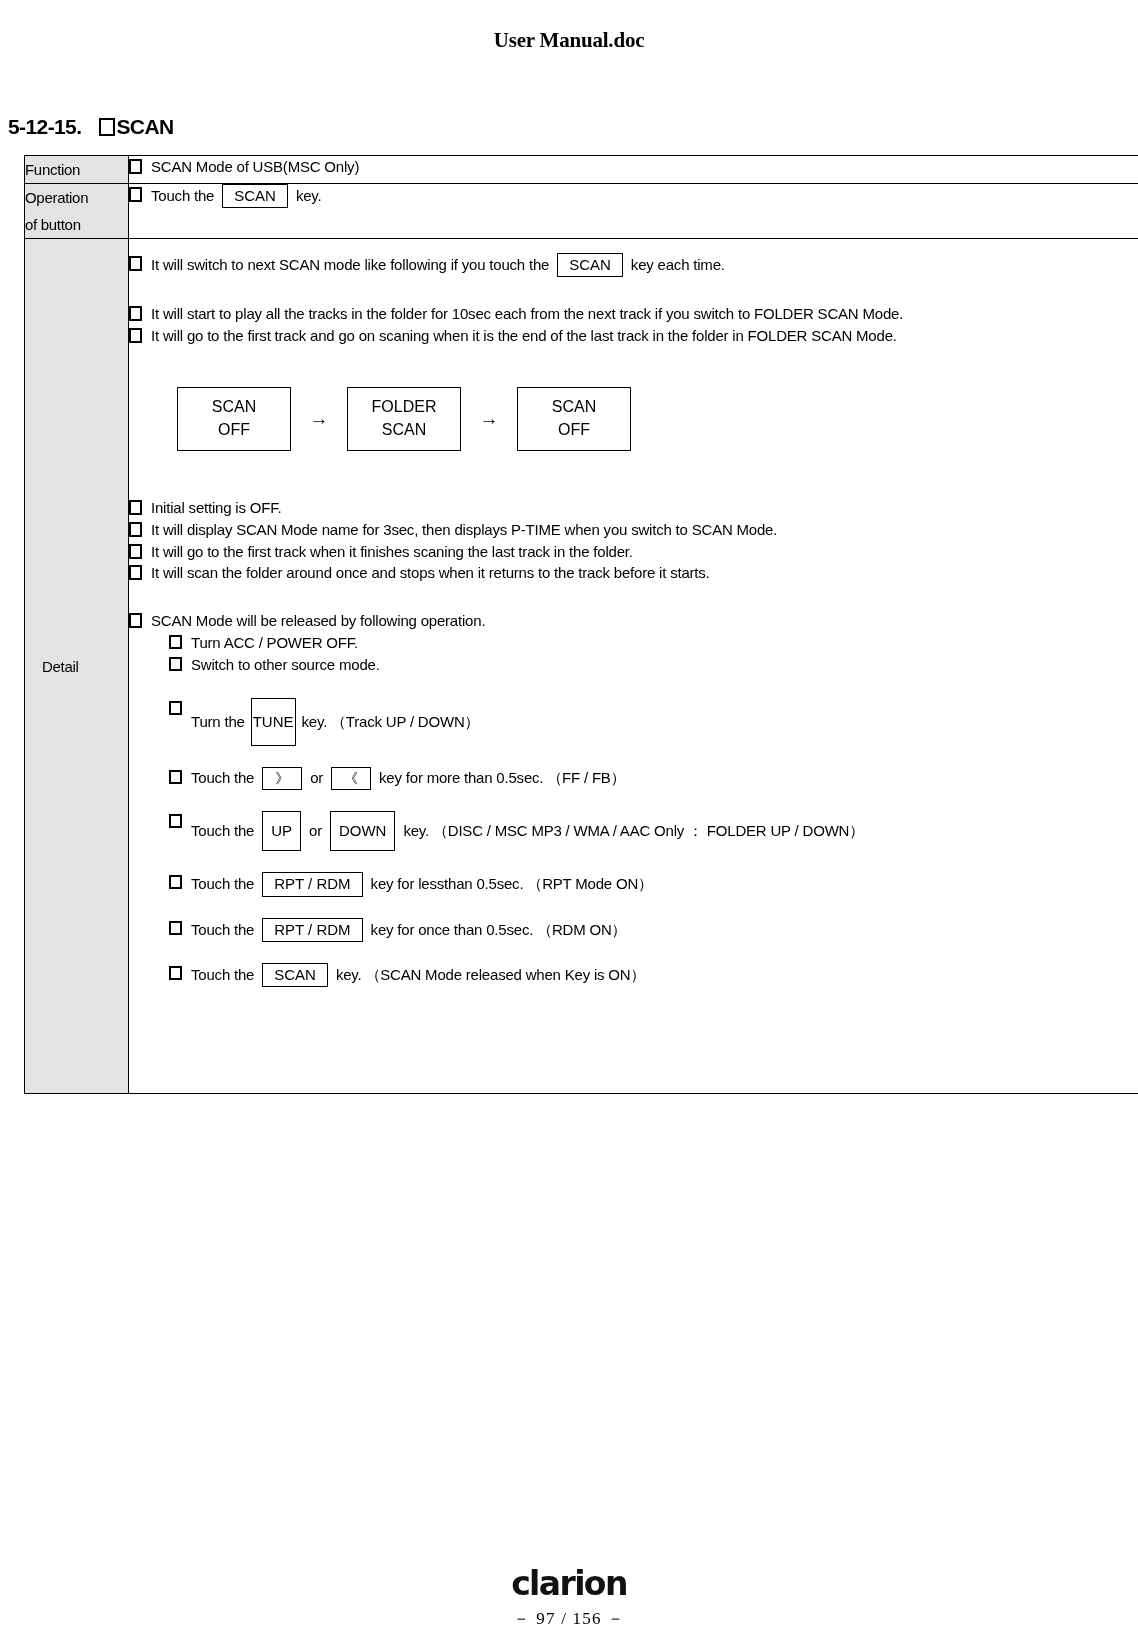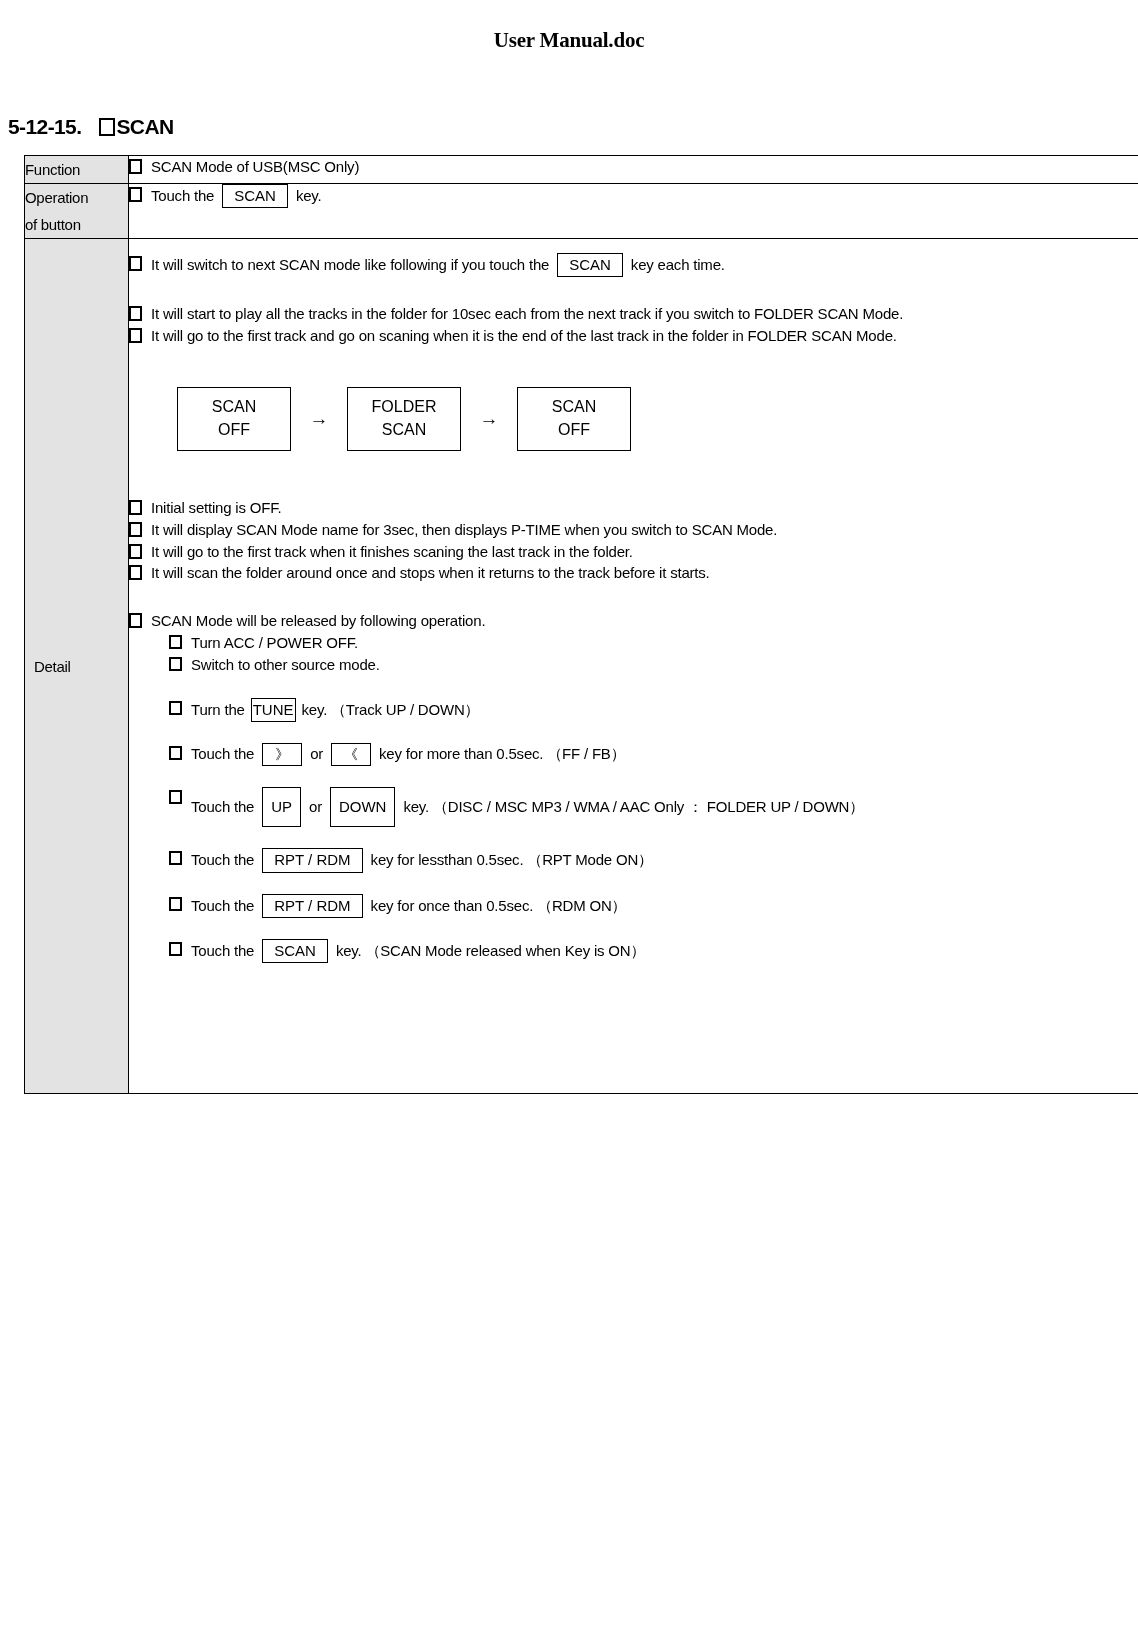"Detail" td.label.detail-label { padding-left: 9px -> 17px }
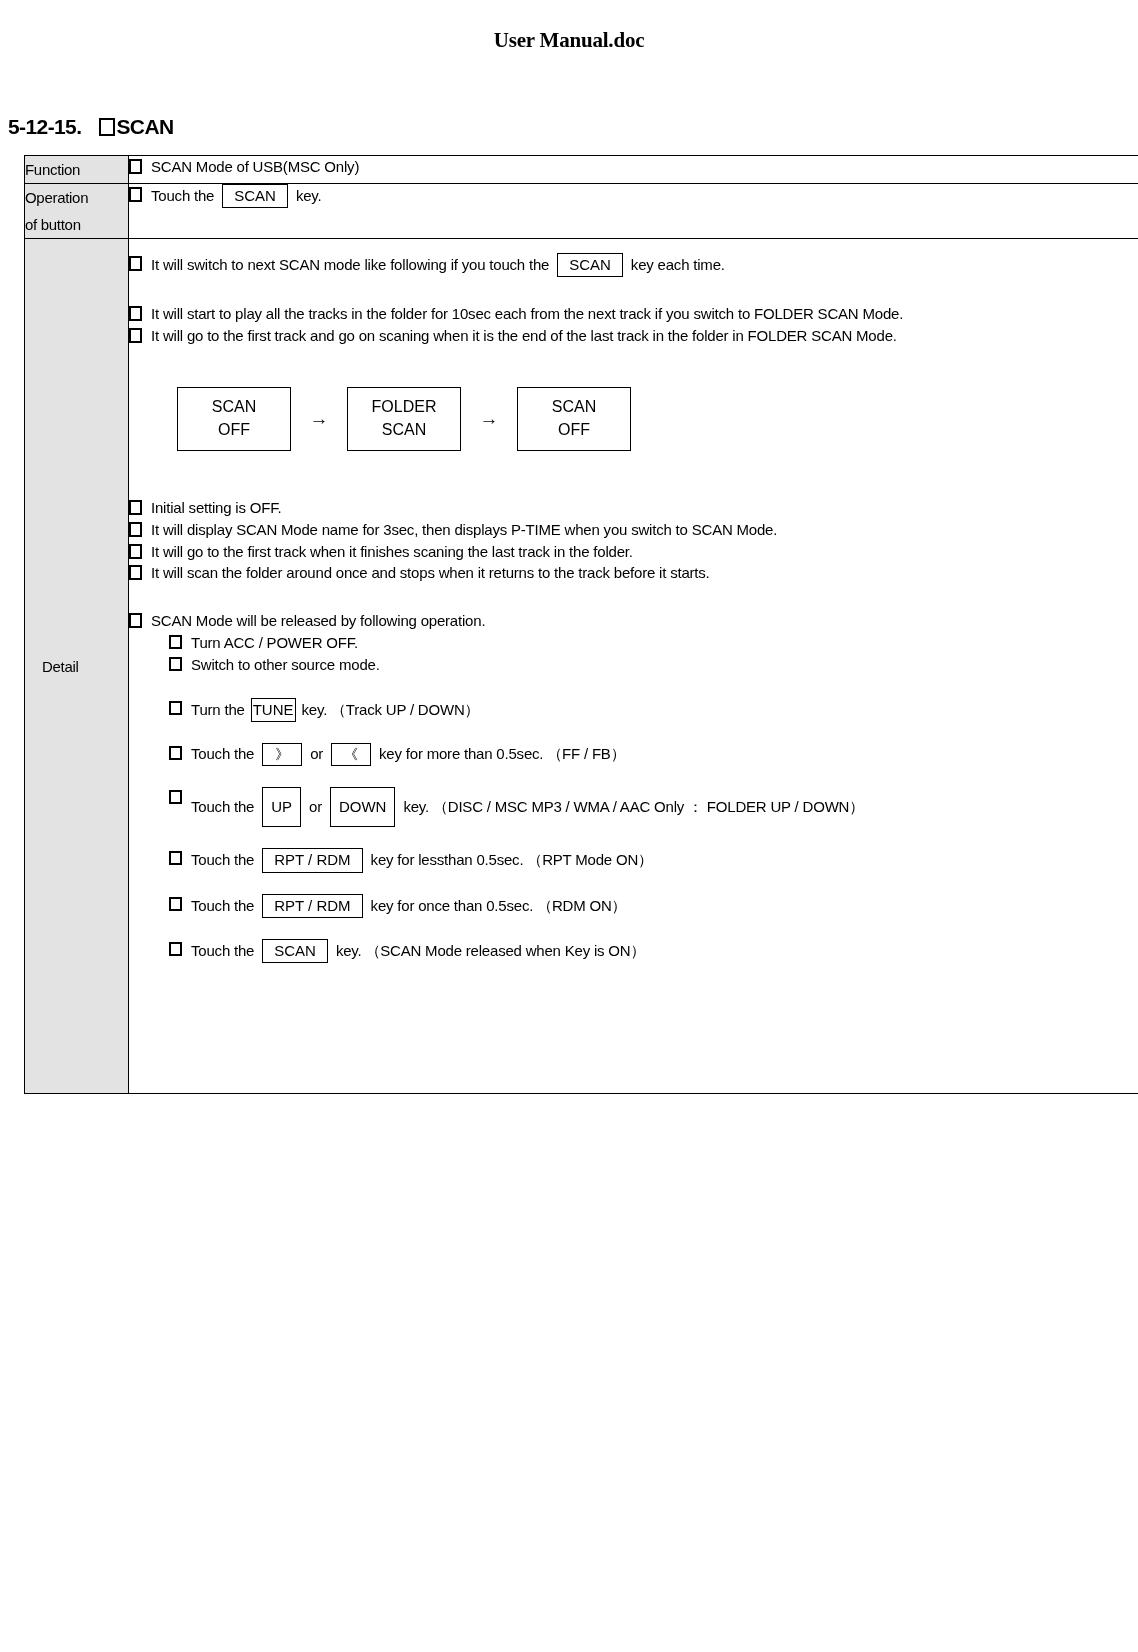"TUNE" .key.tight { padding: 1px 1px -> 13px 1px }
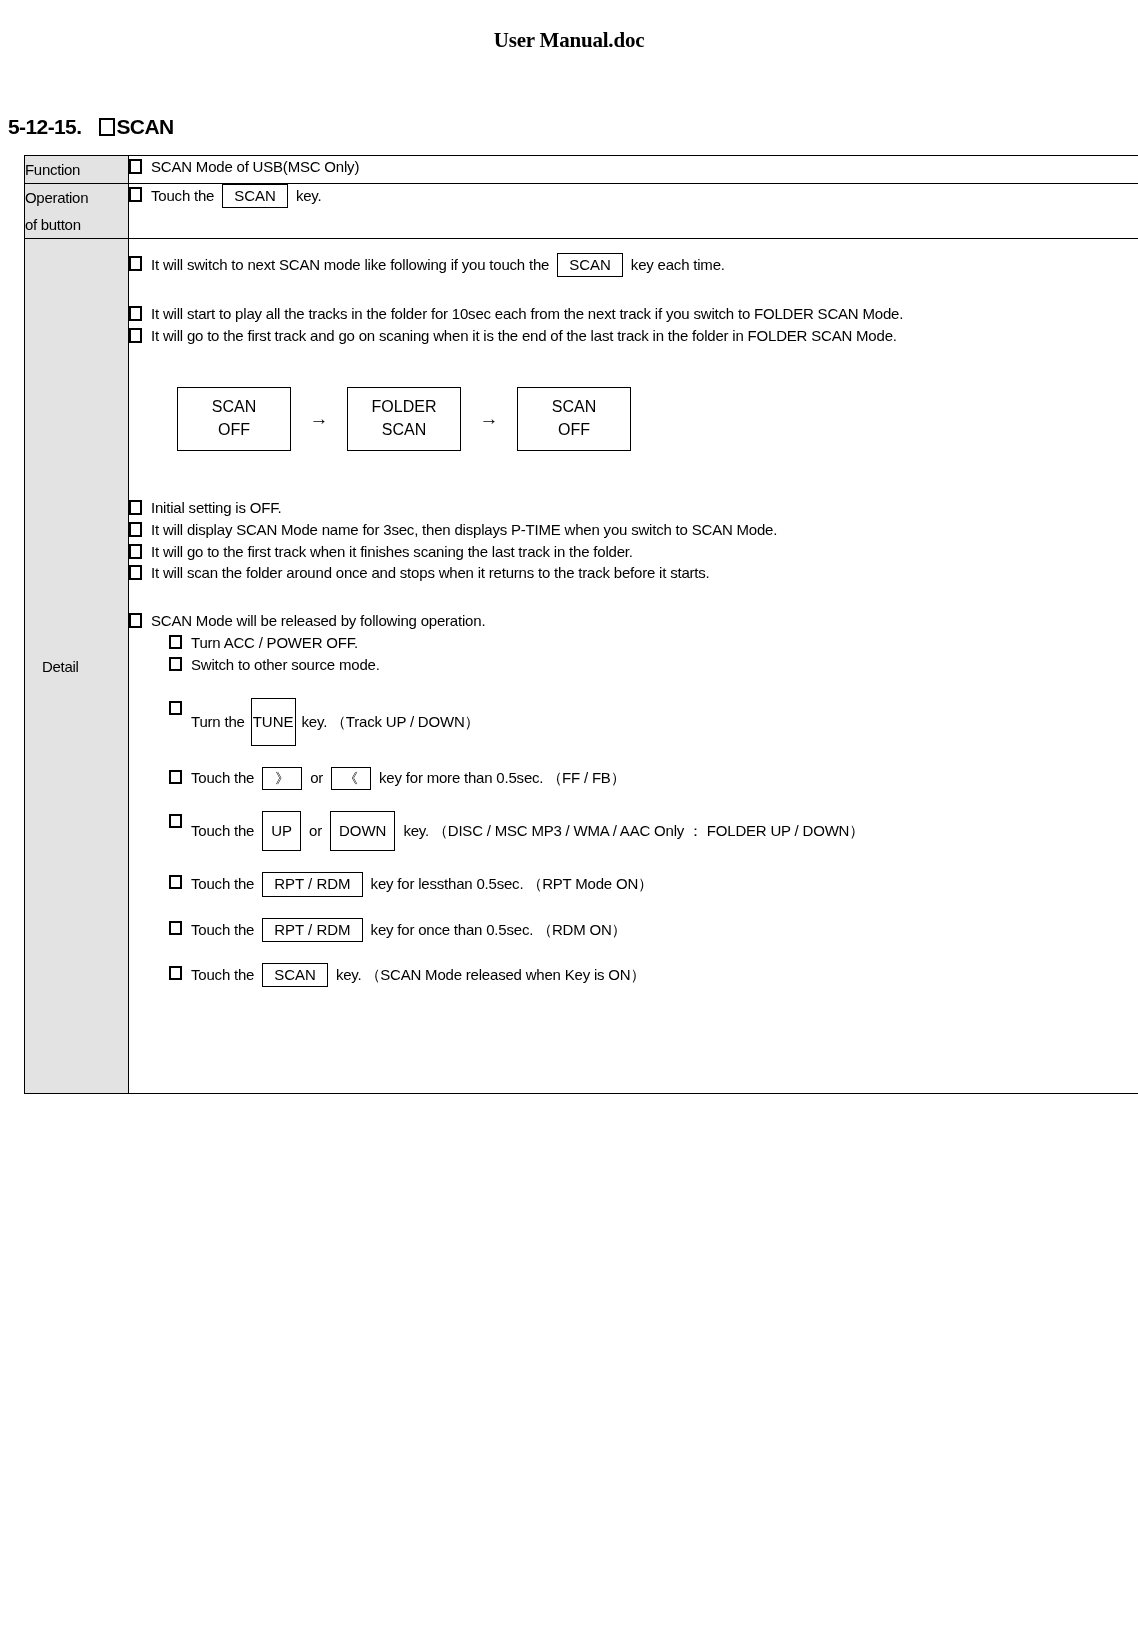"clarion" div.logo { html: none -> <div>clarion</div> }
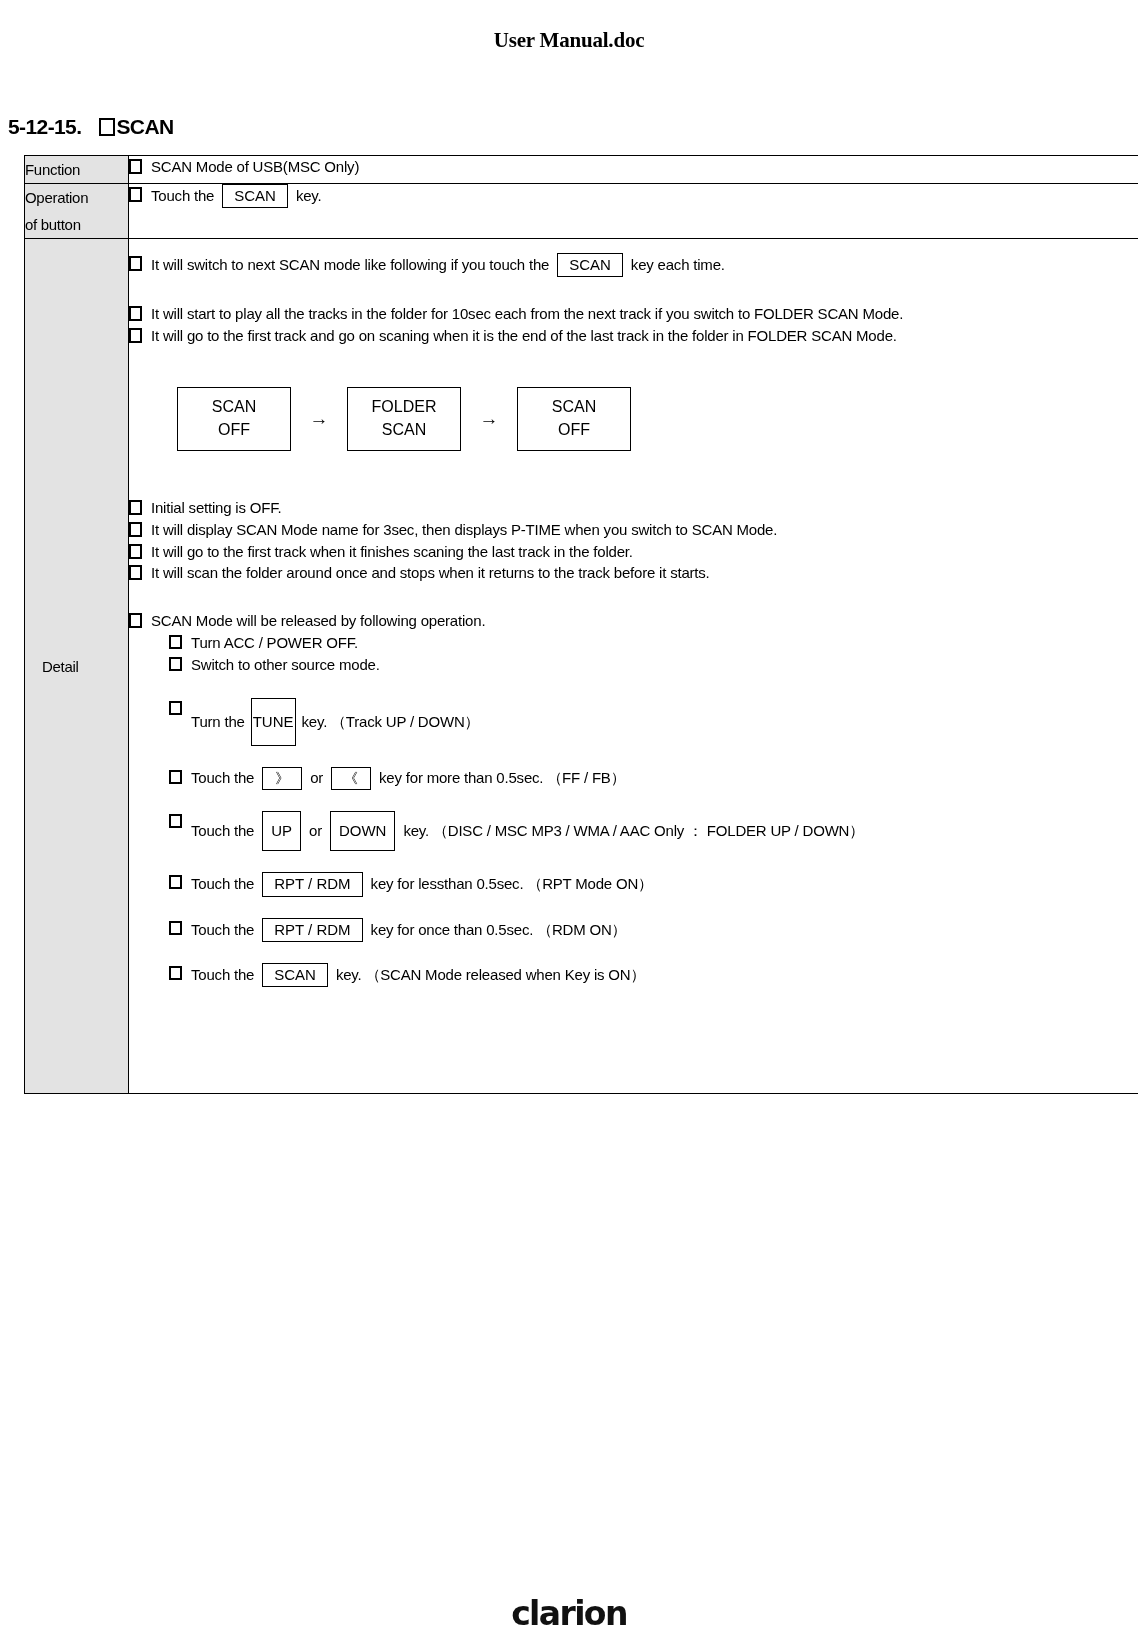"－ 97 / 156 －" div.page-num { html: none -> <div>－ 97 / 156 －</div> }
